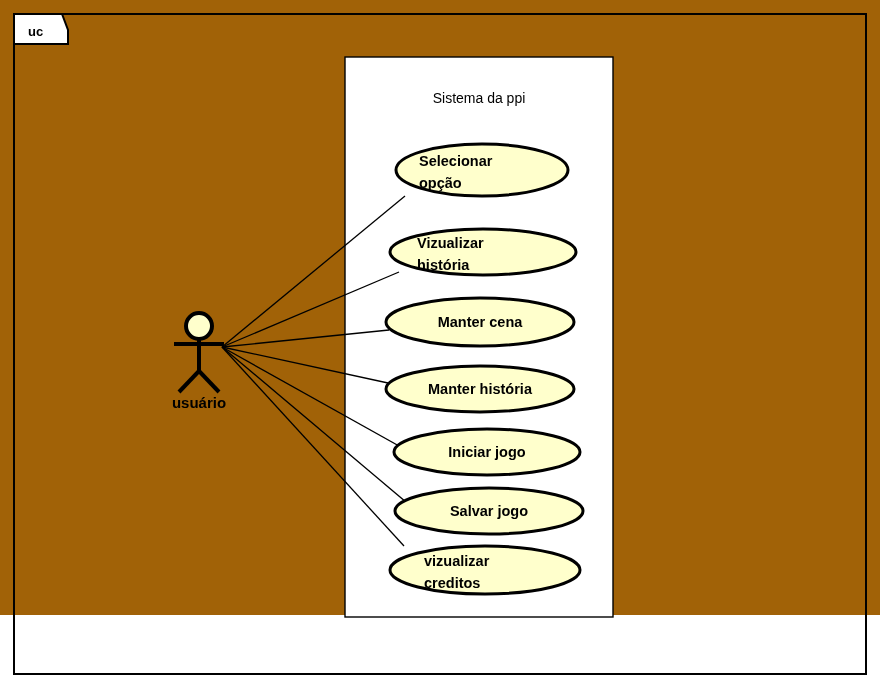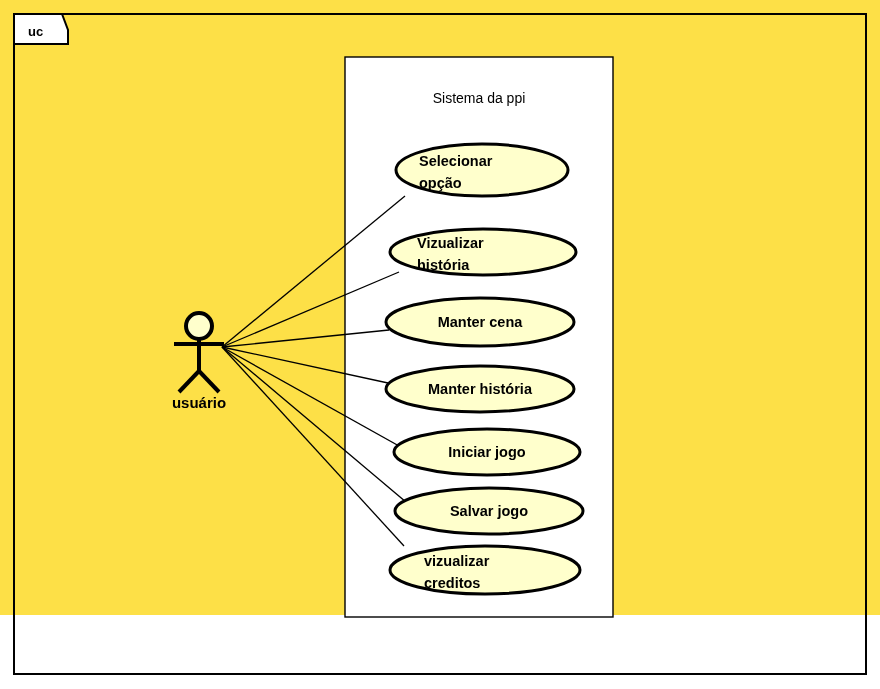"uc" #diagram-root { background: #fde047 -> #a16207 }
